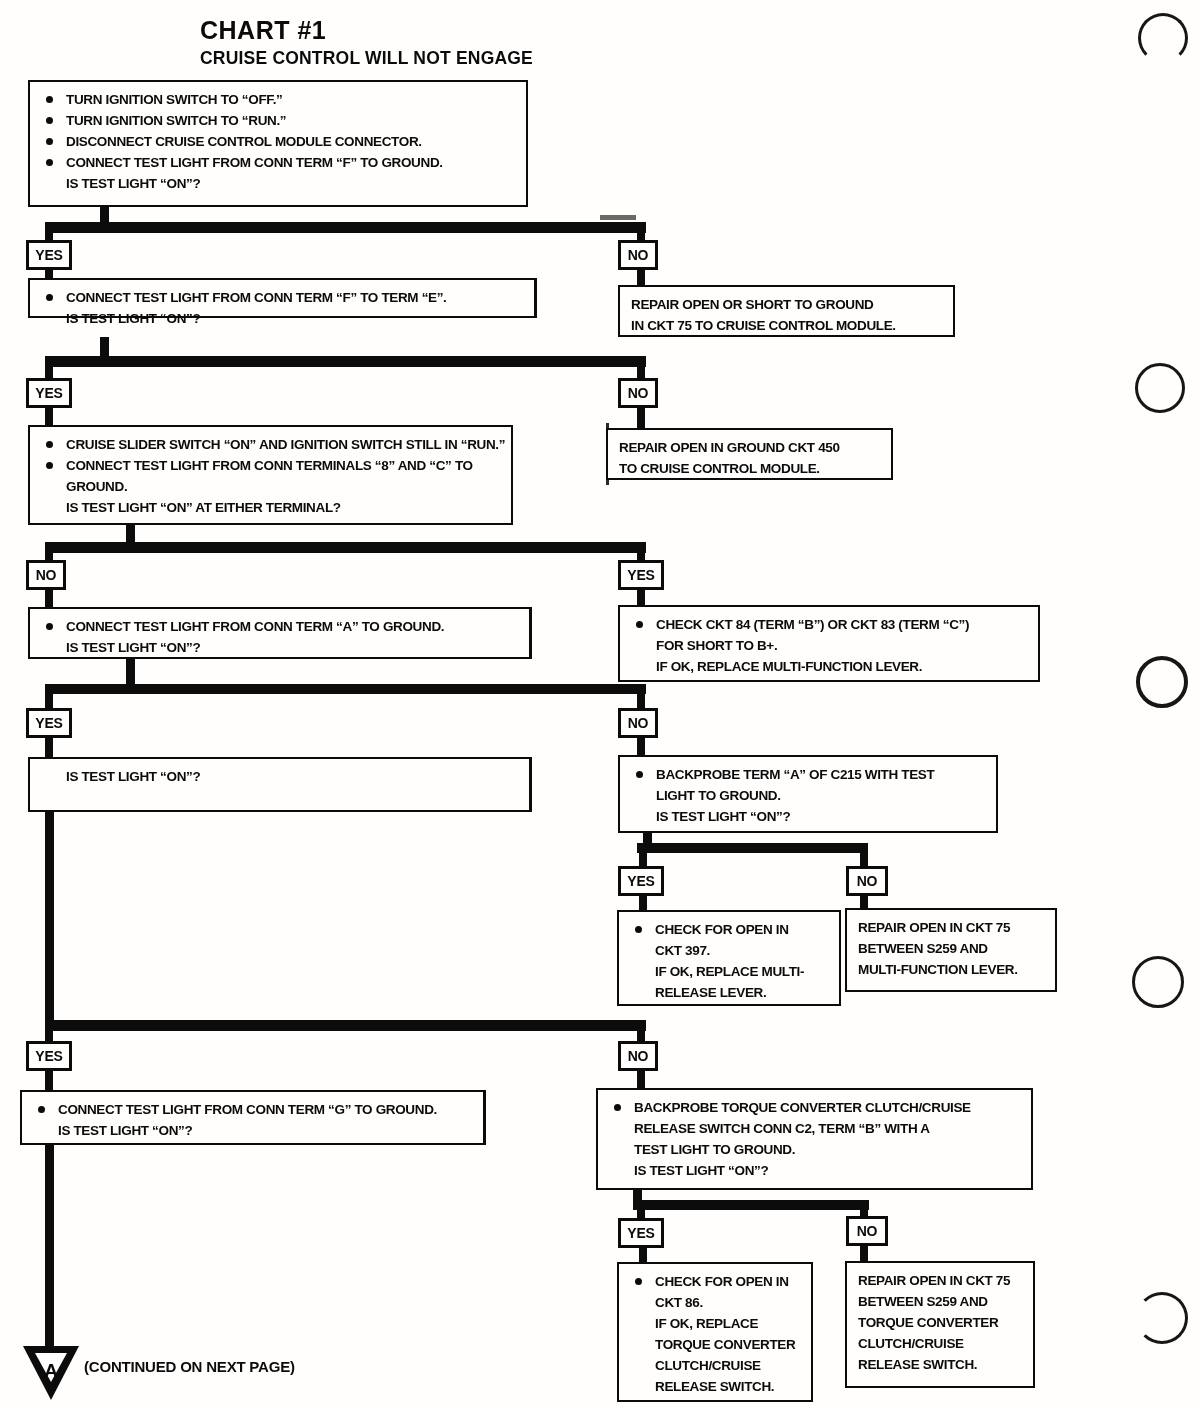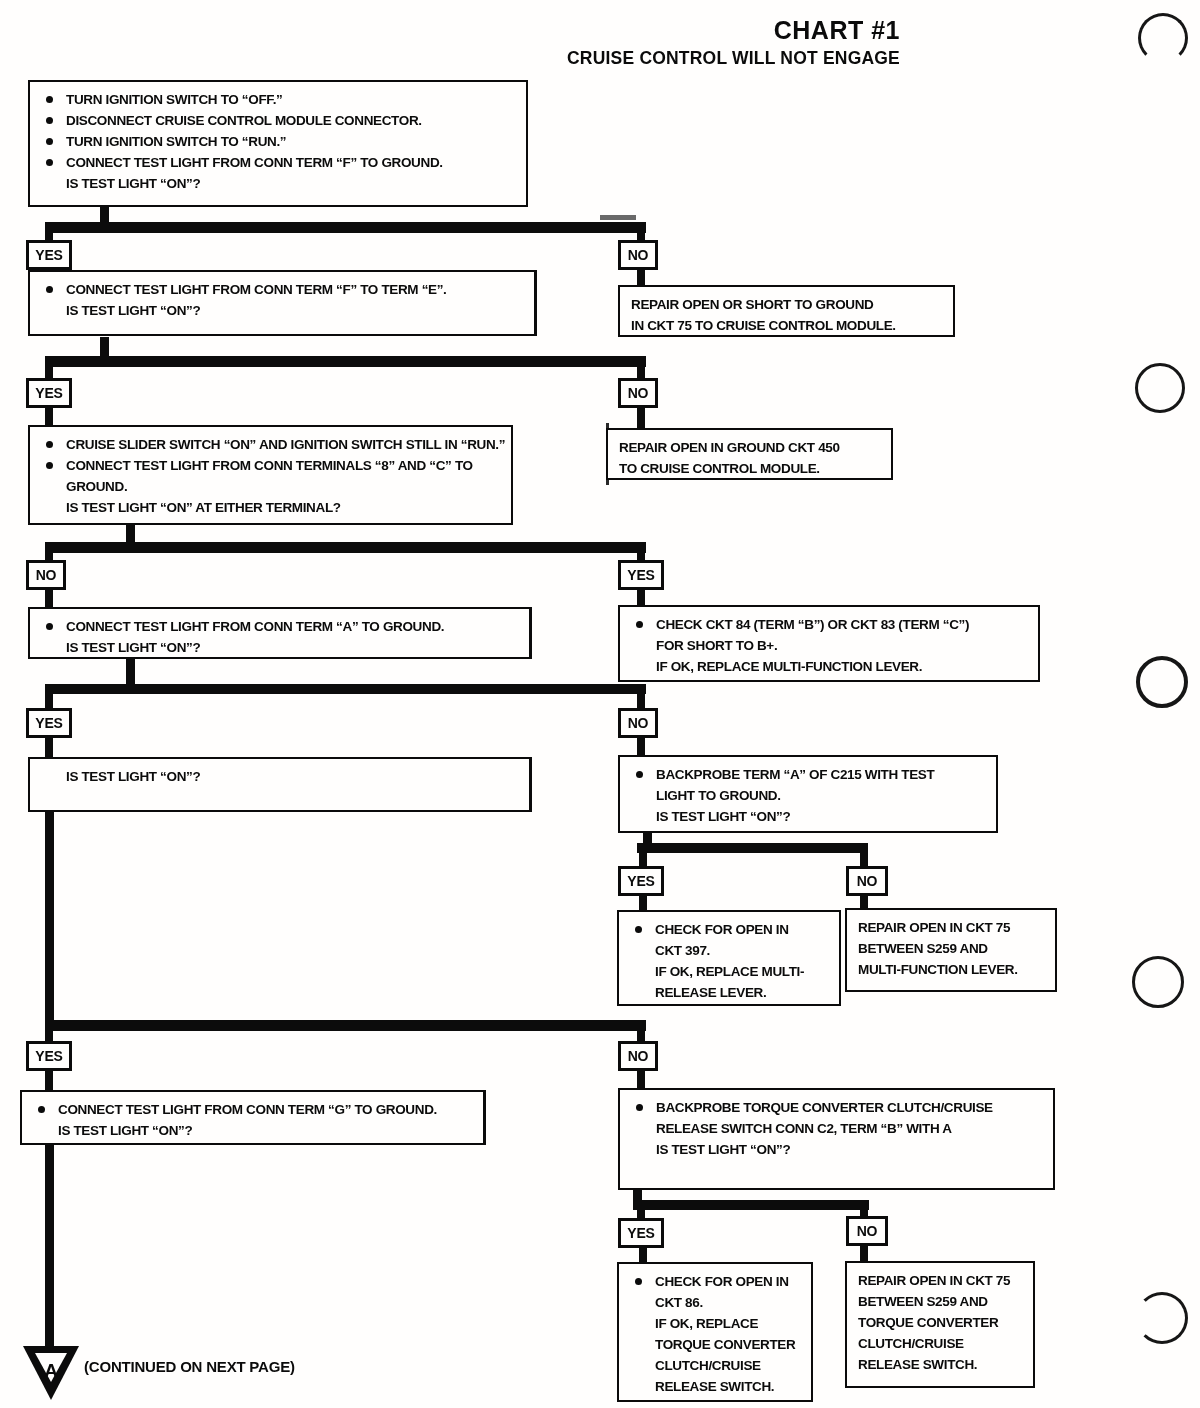"CHART #1" .titleblock { text-align: right -> left }
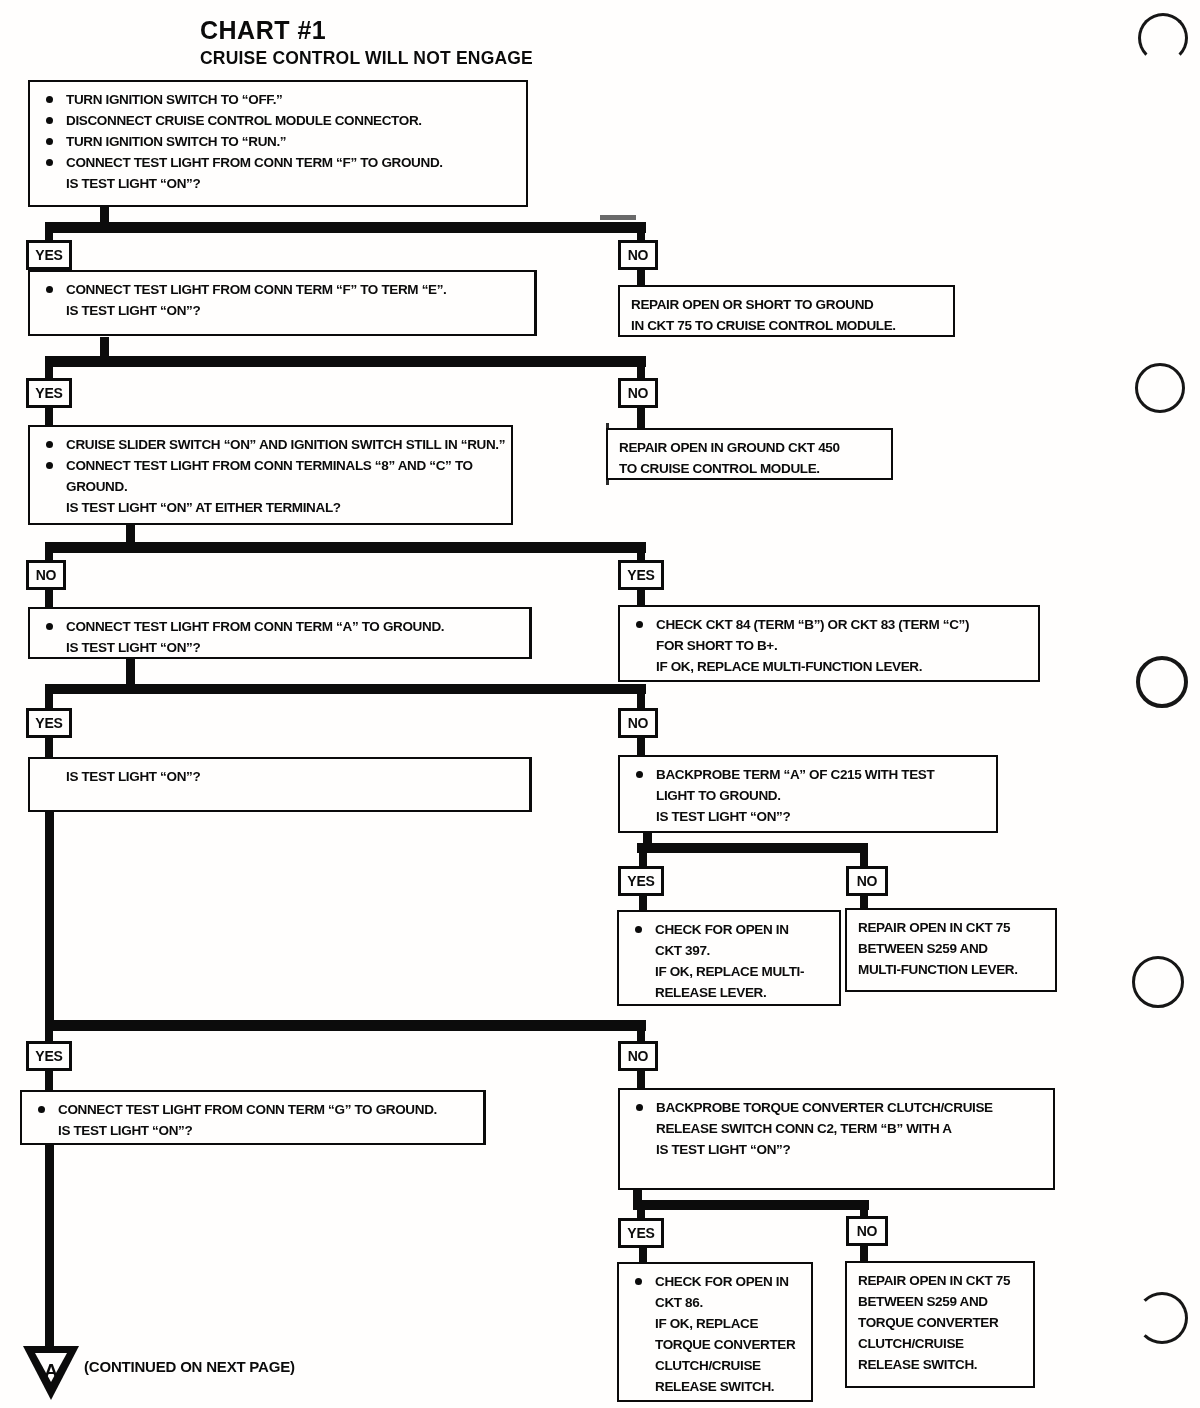"DISCONNECT CRUISE CONTROL MODULE" div.line { order: before "TURN IGNITION SWITCH TO “RUN.”" -> after "TURN IGNITION SWITCH TO “RUN.”" }
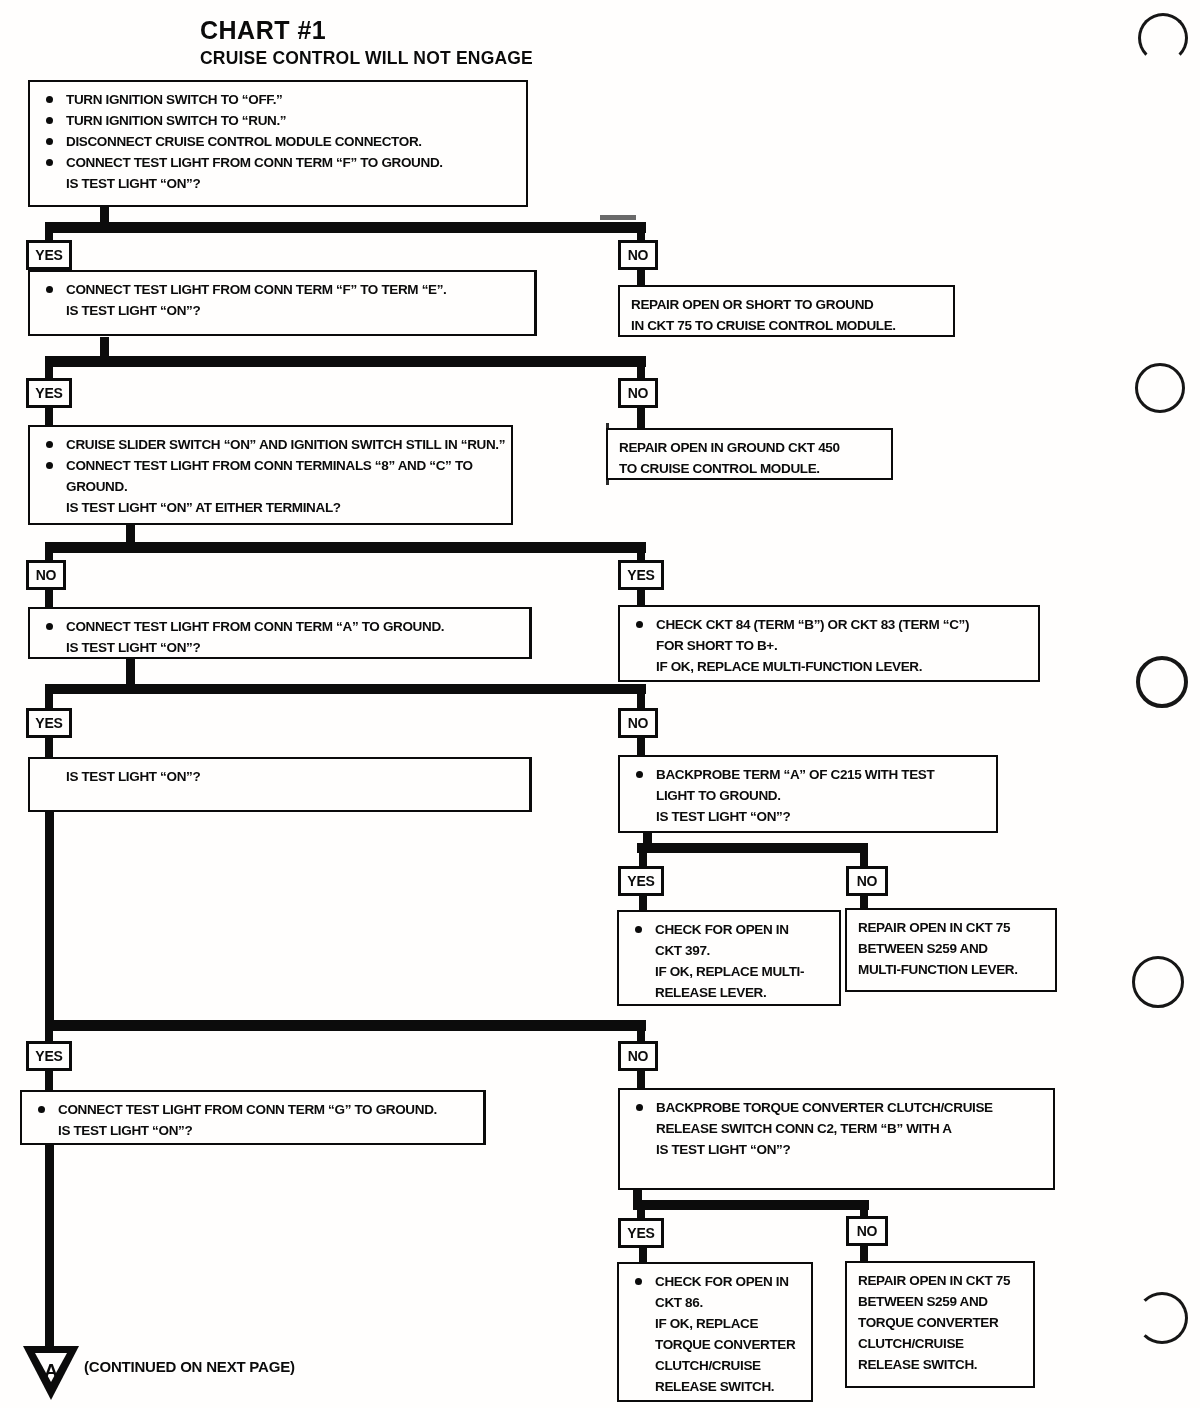"CONNECT TEST LIGHT FROM CONN TERM “F” TO TERM" div.box { height: 66px -> 40px; top: 270px -> 278px }
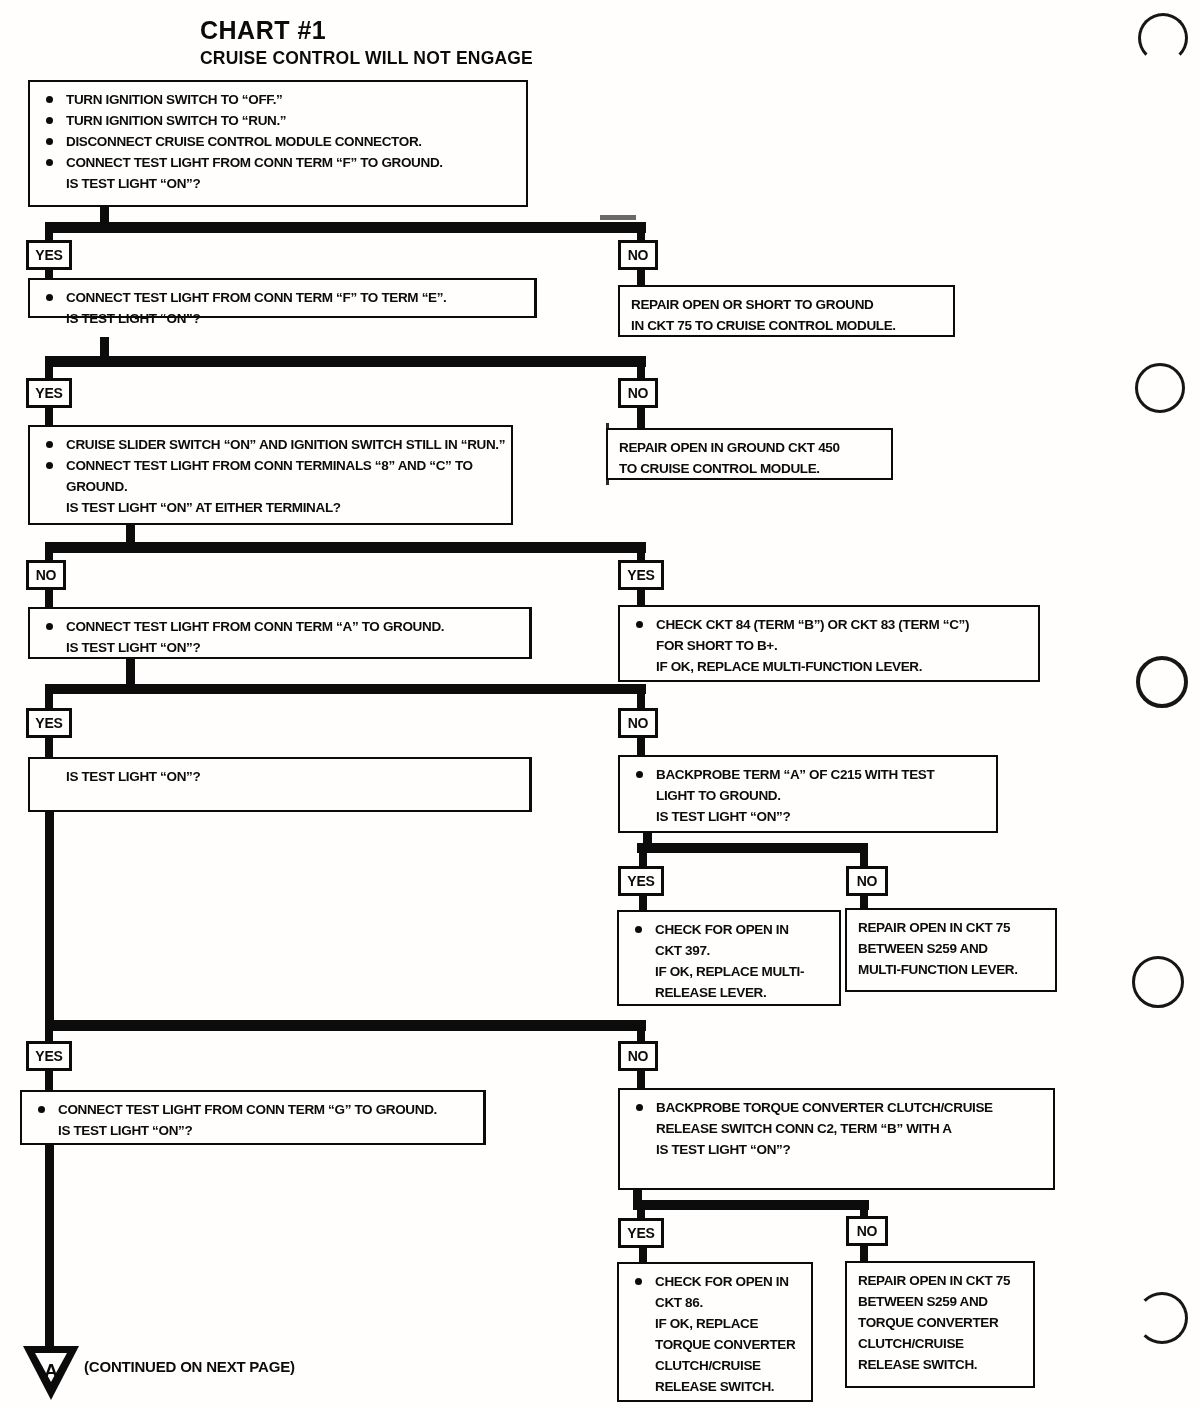"BACKPROBE TORQUE CONVERTER CLUTCH/CRUISE" div.box { left: 618px -> 596px }
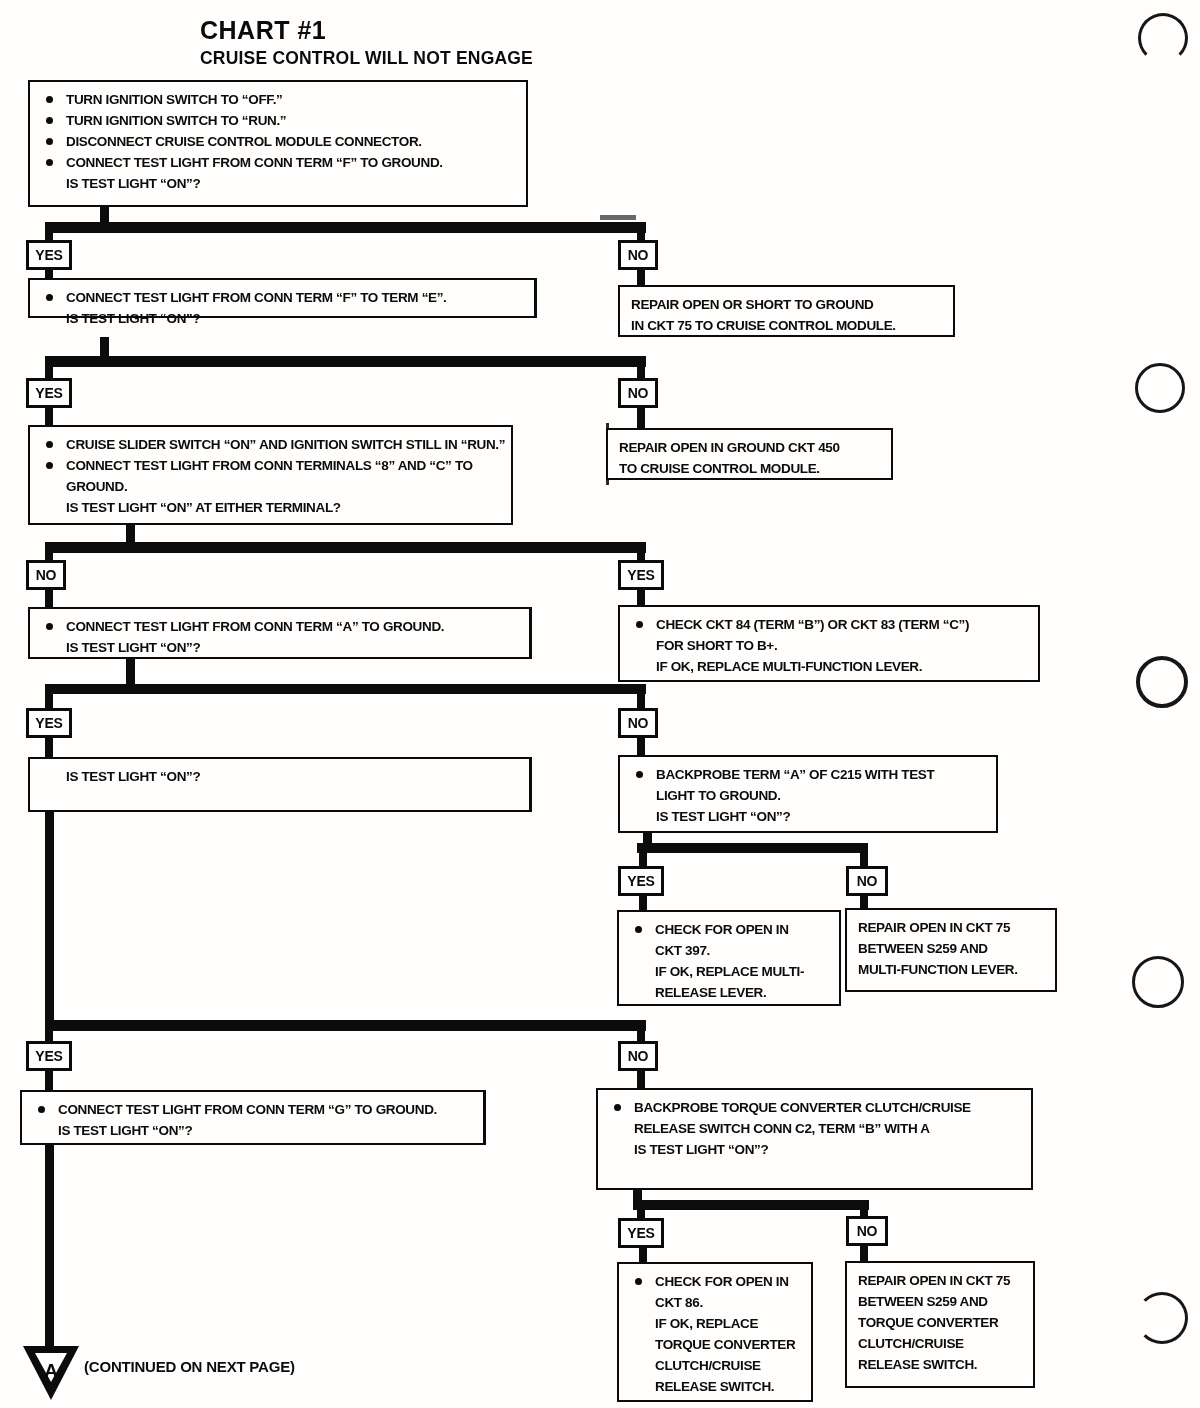"TEST LIGHT TO GROUND." div.line { html: none -> <div> <span>TEST LIGHT TO GROUND.</span> </div> }
